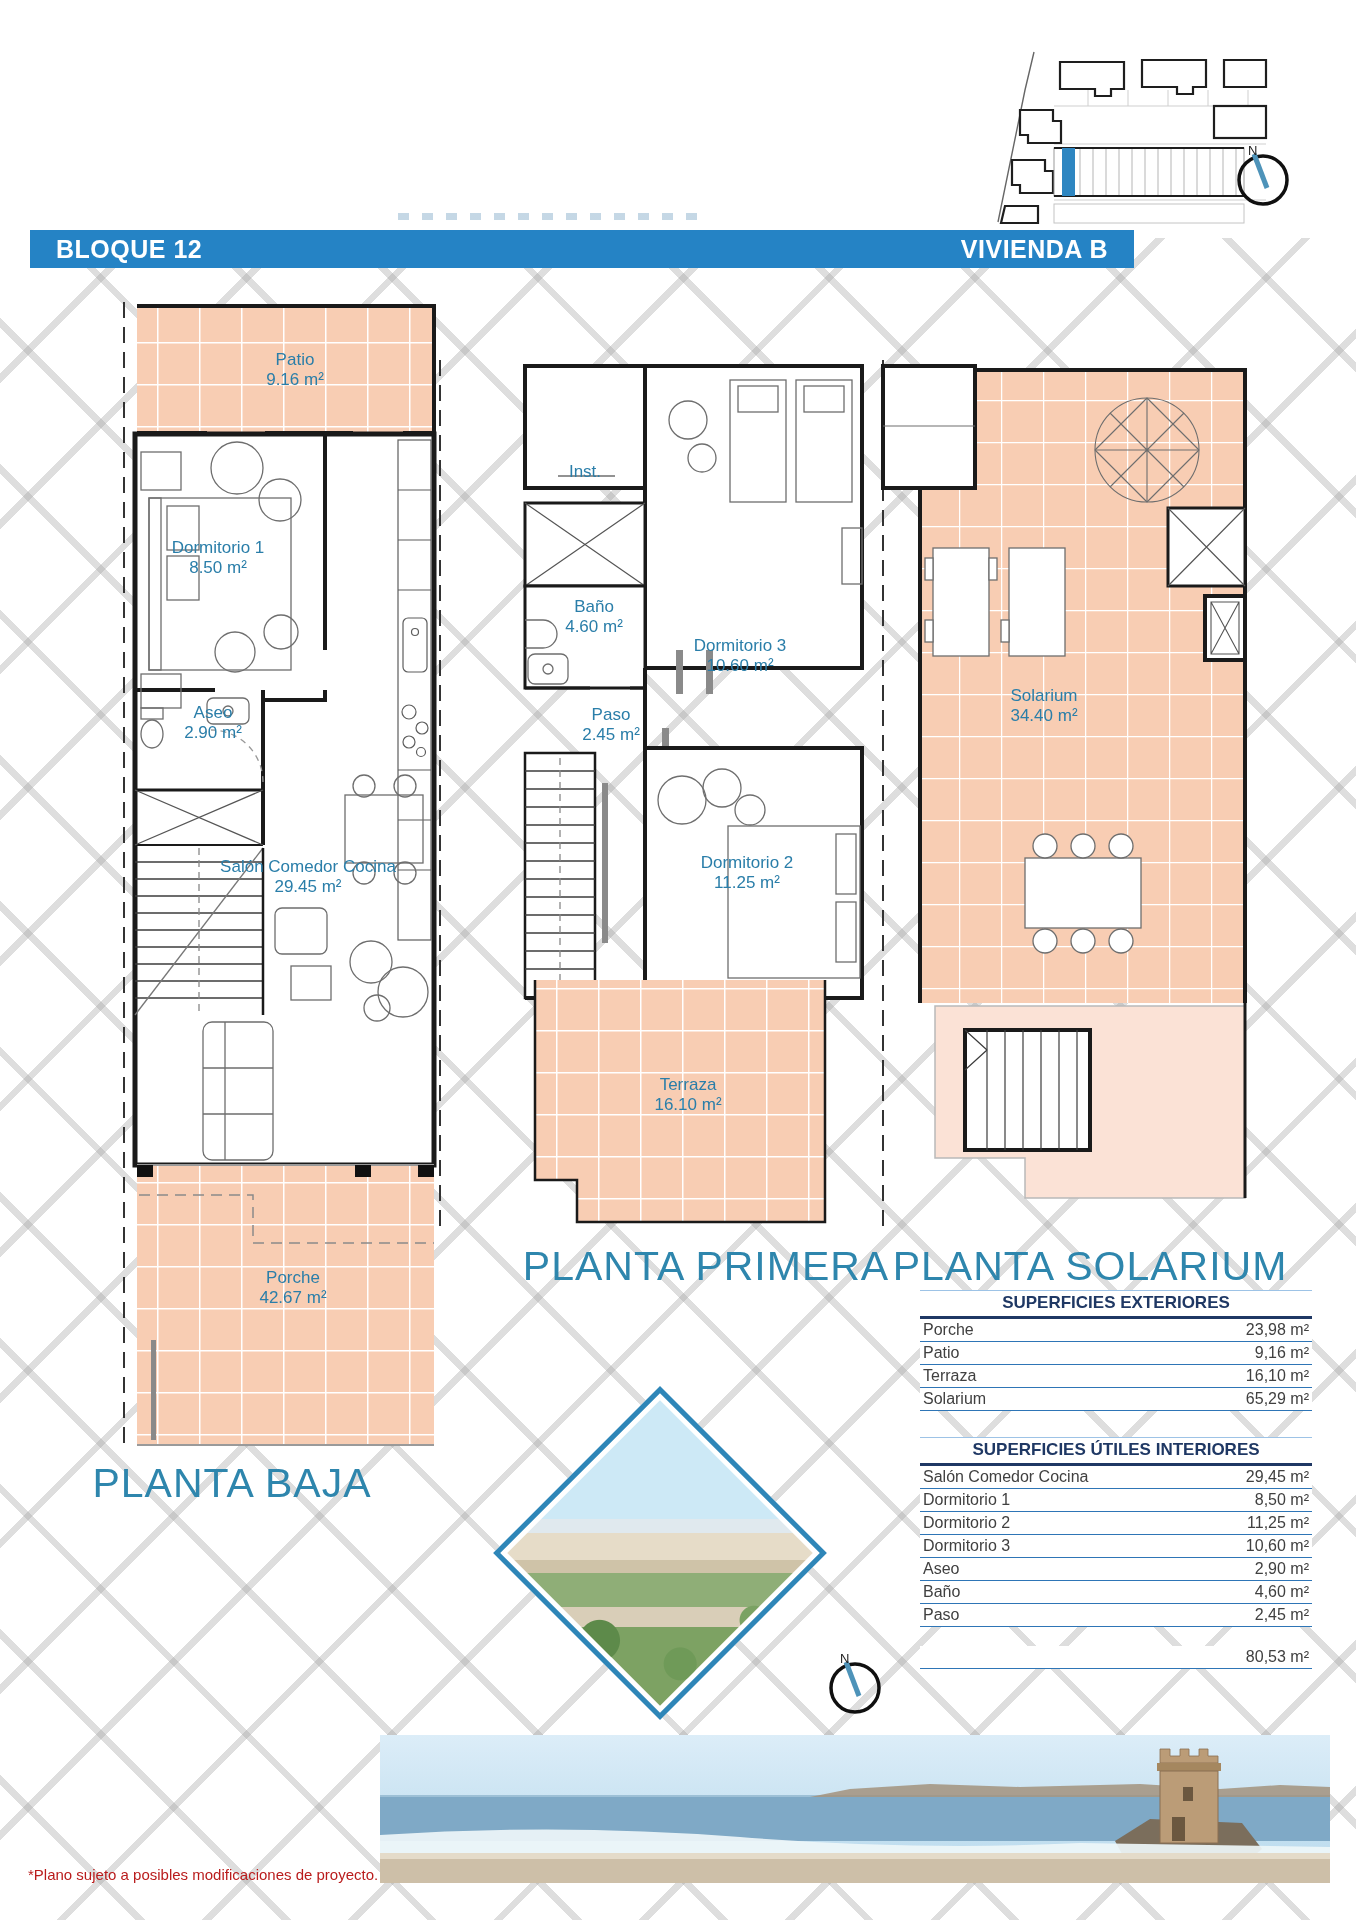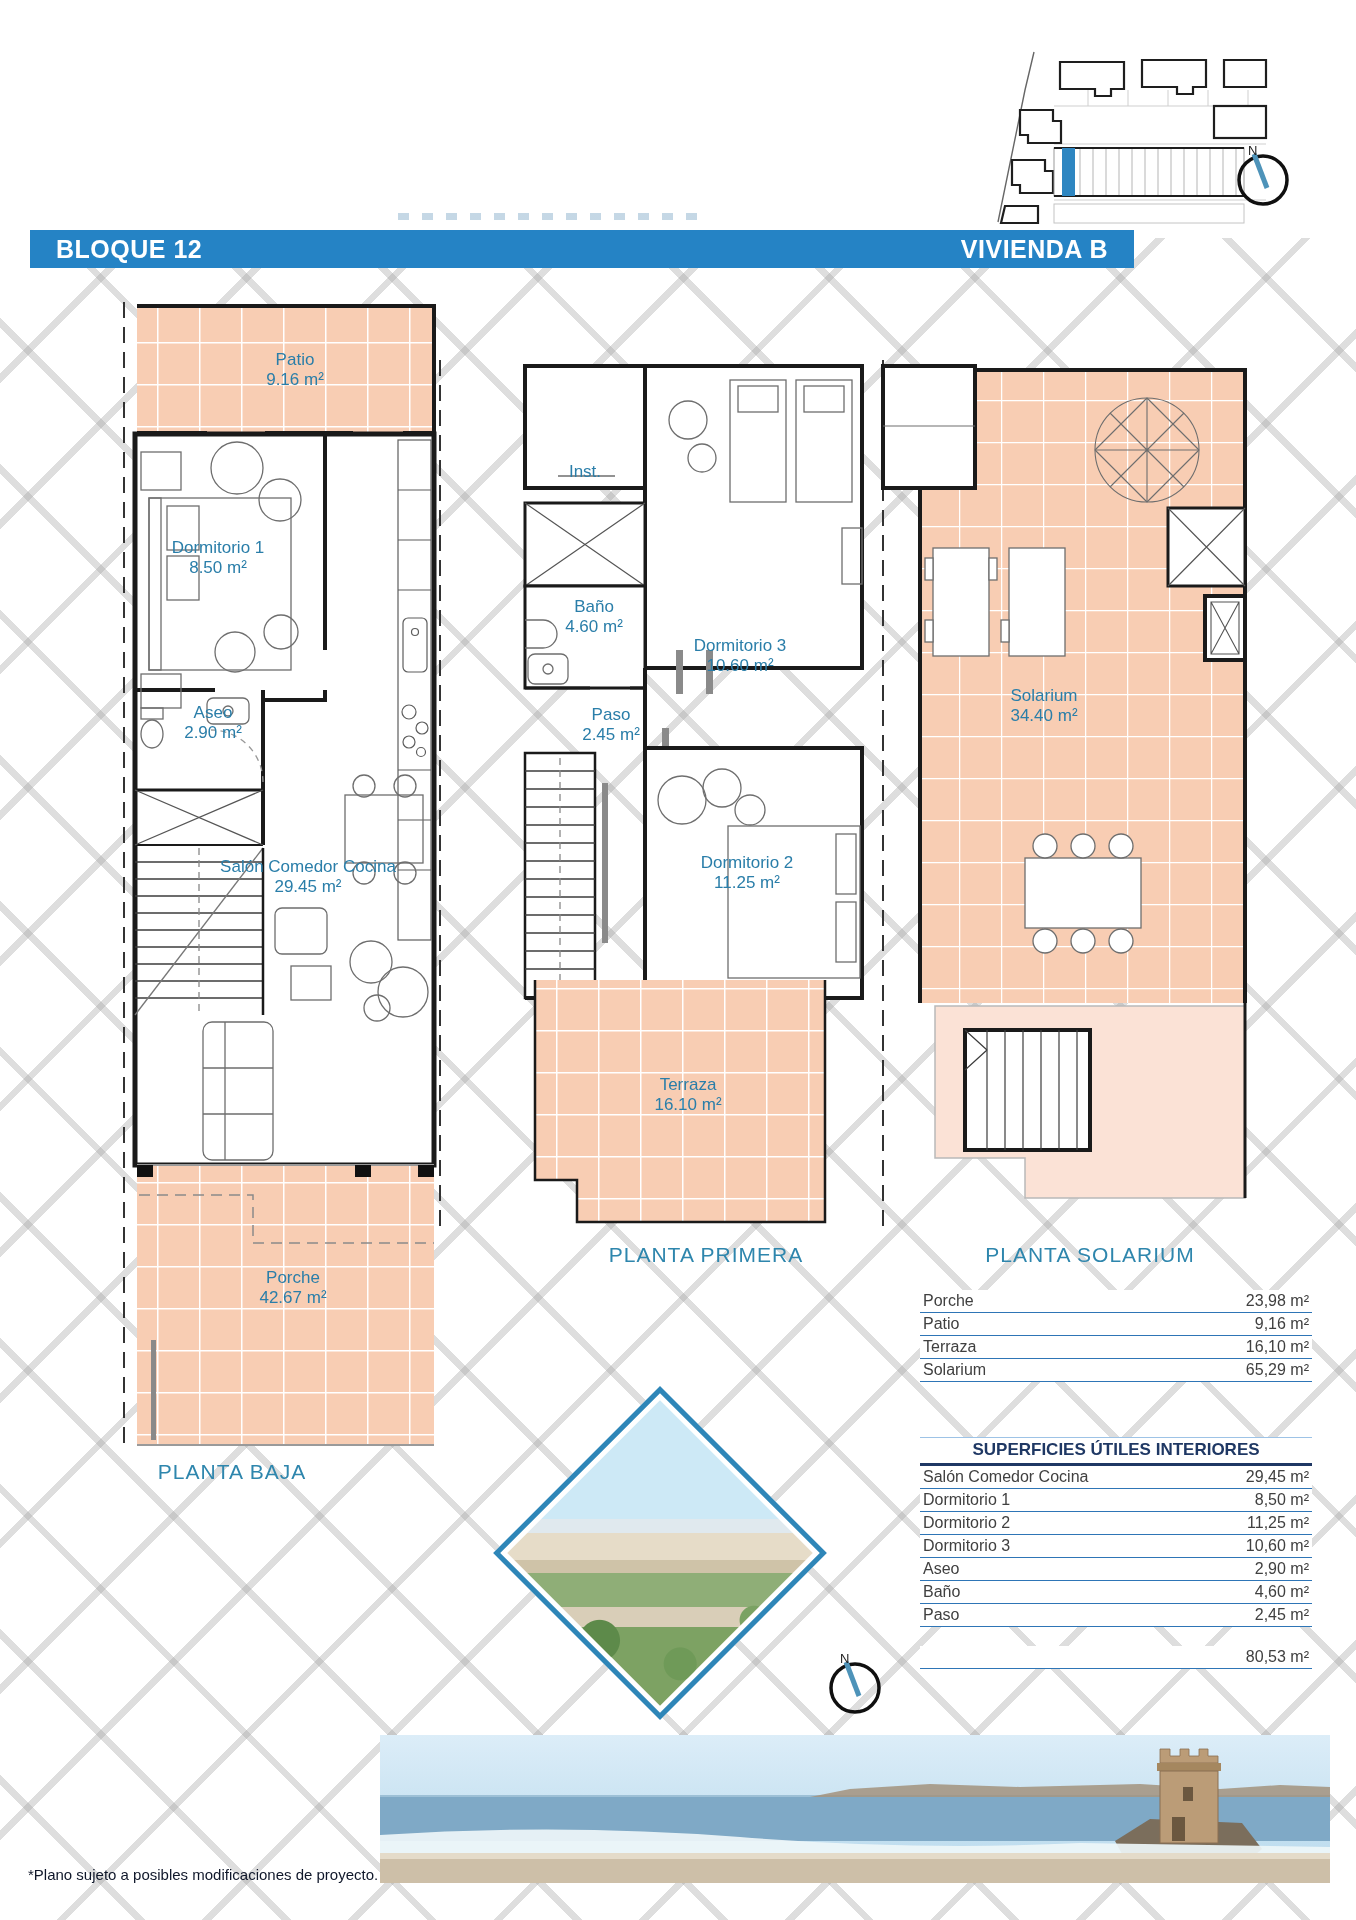"PLANTA PRIMERA" .plan-title { font-size: 21px -> 41px }
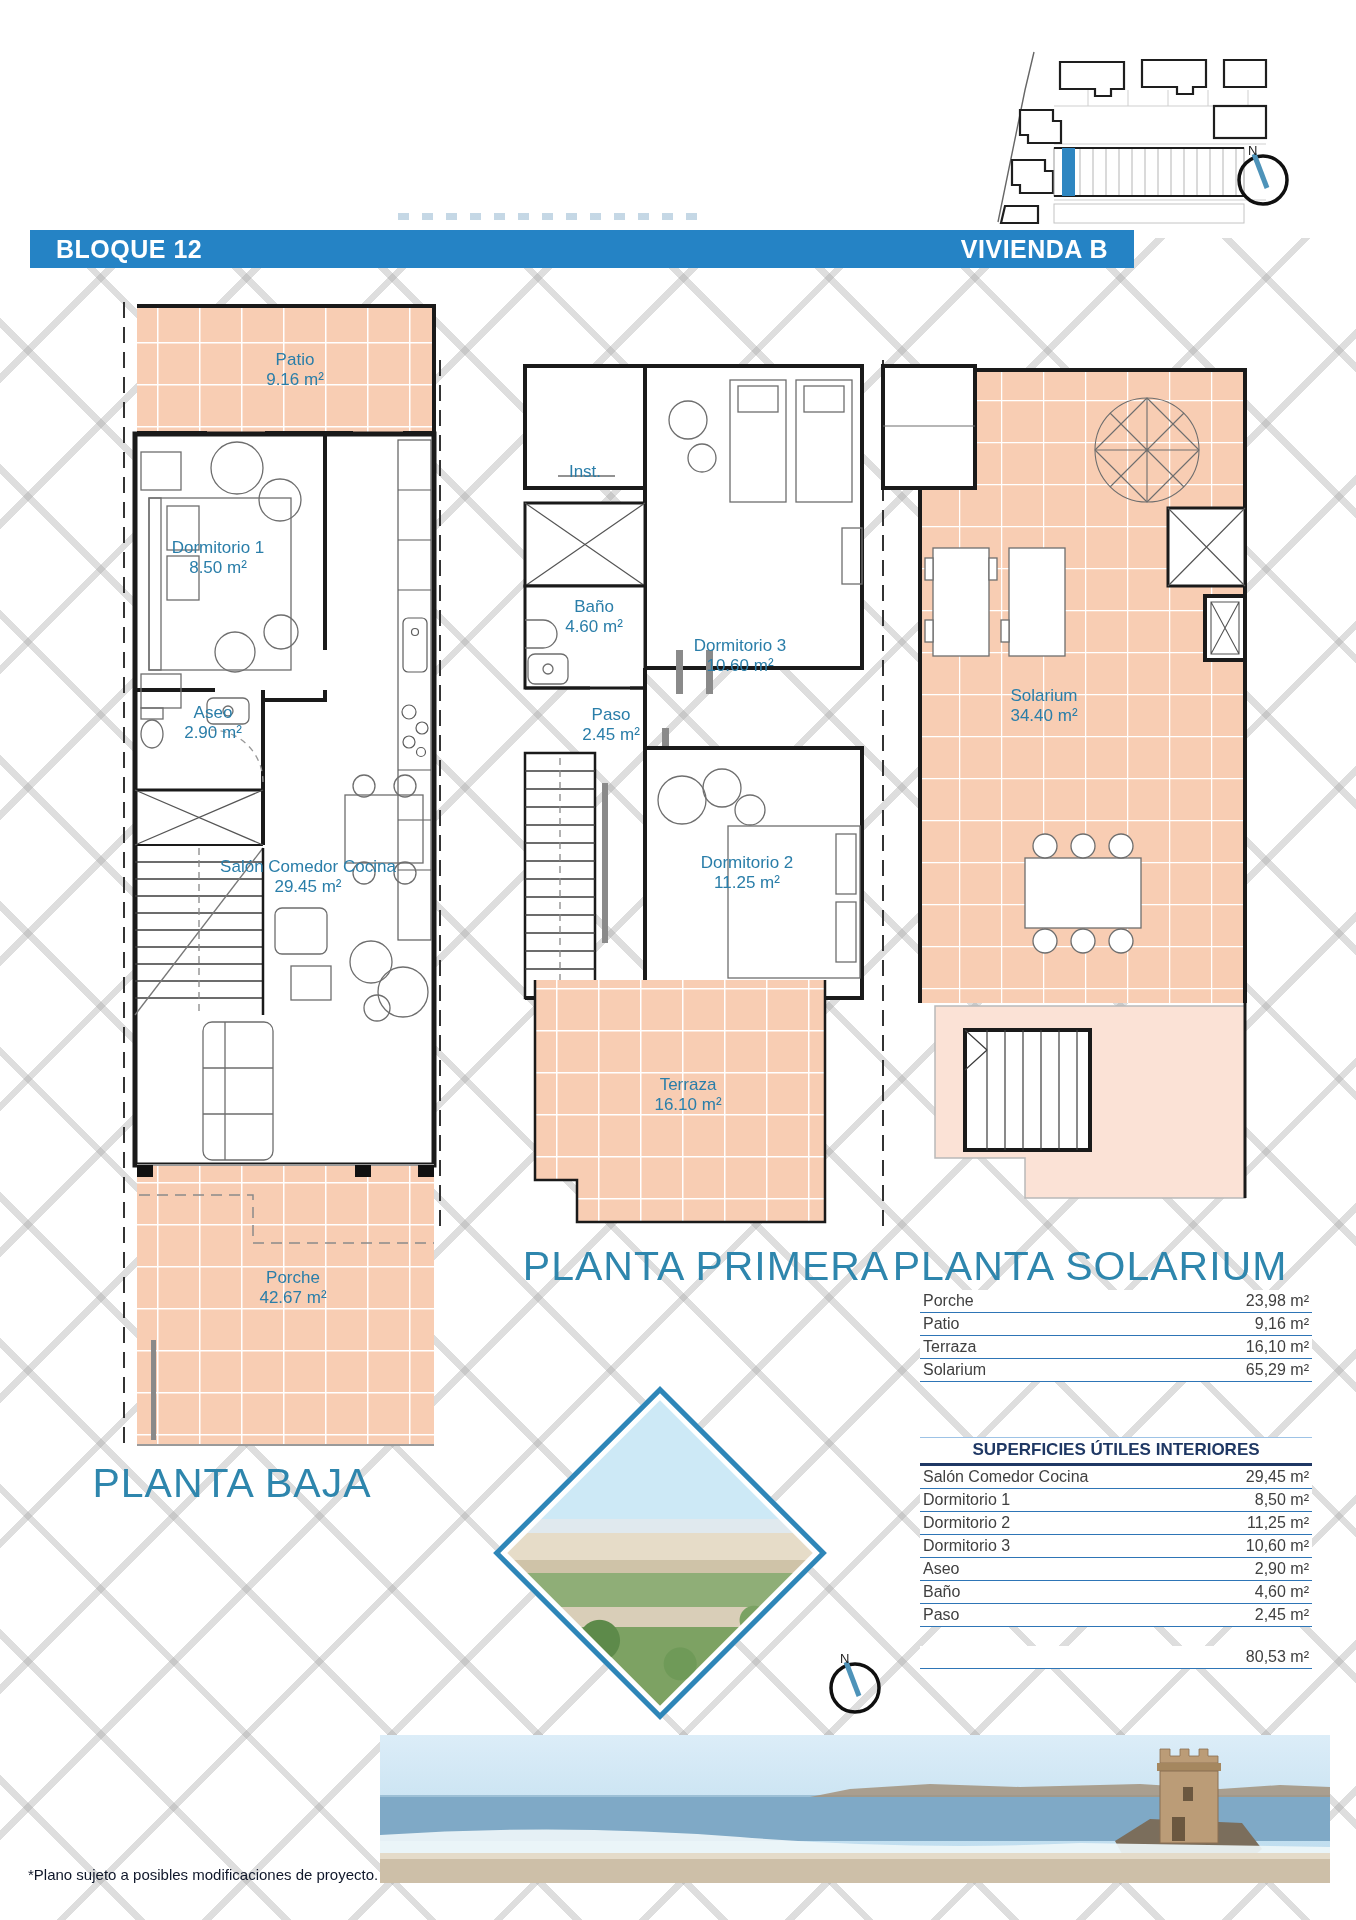"SUPERFICIES EXTERIORES" div.surf-head { html: none -> <div>SUPERFICIES EXTERIORES</div> }
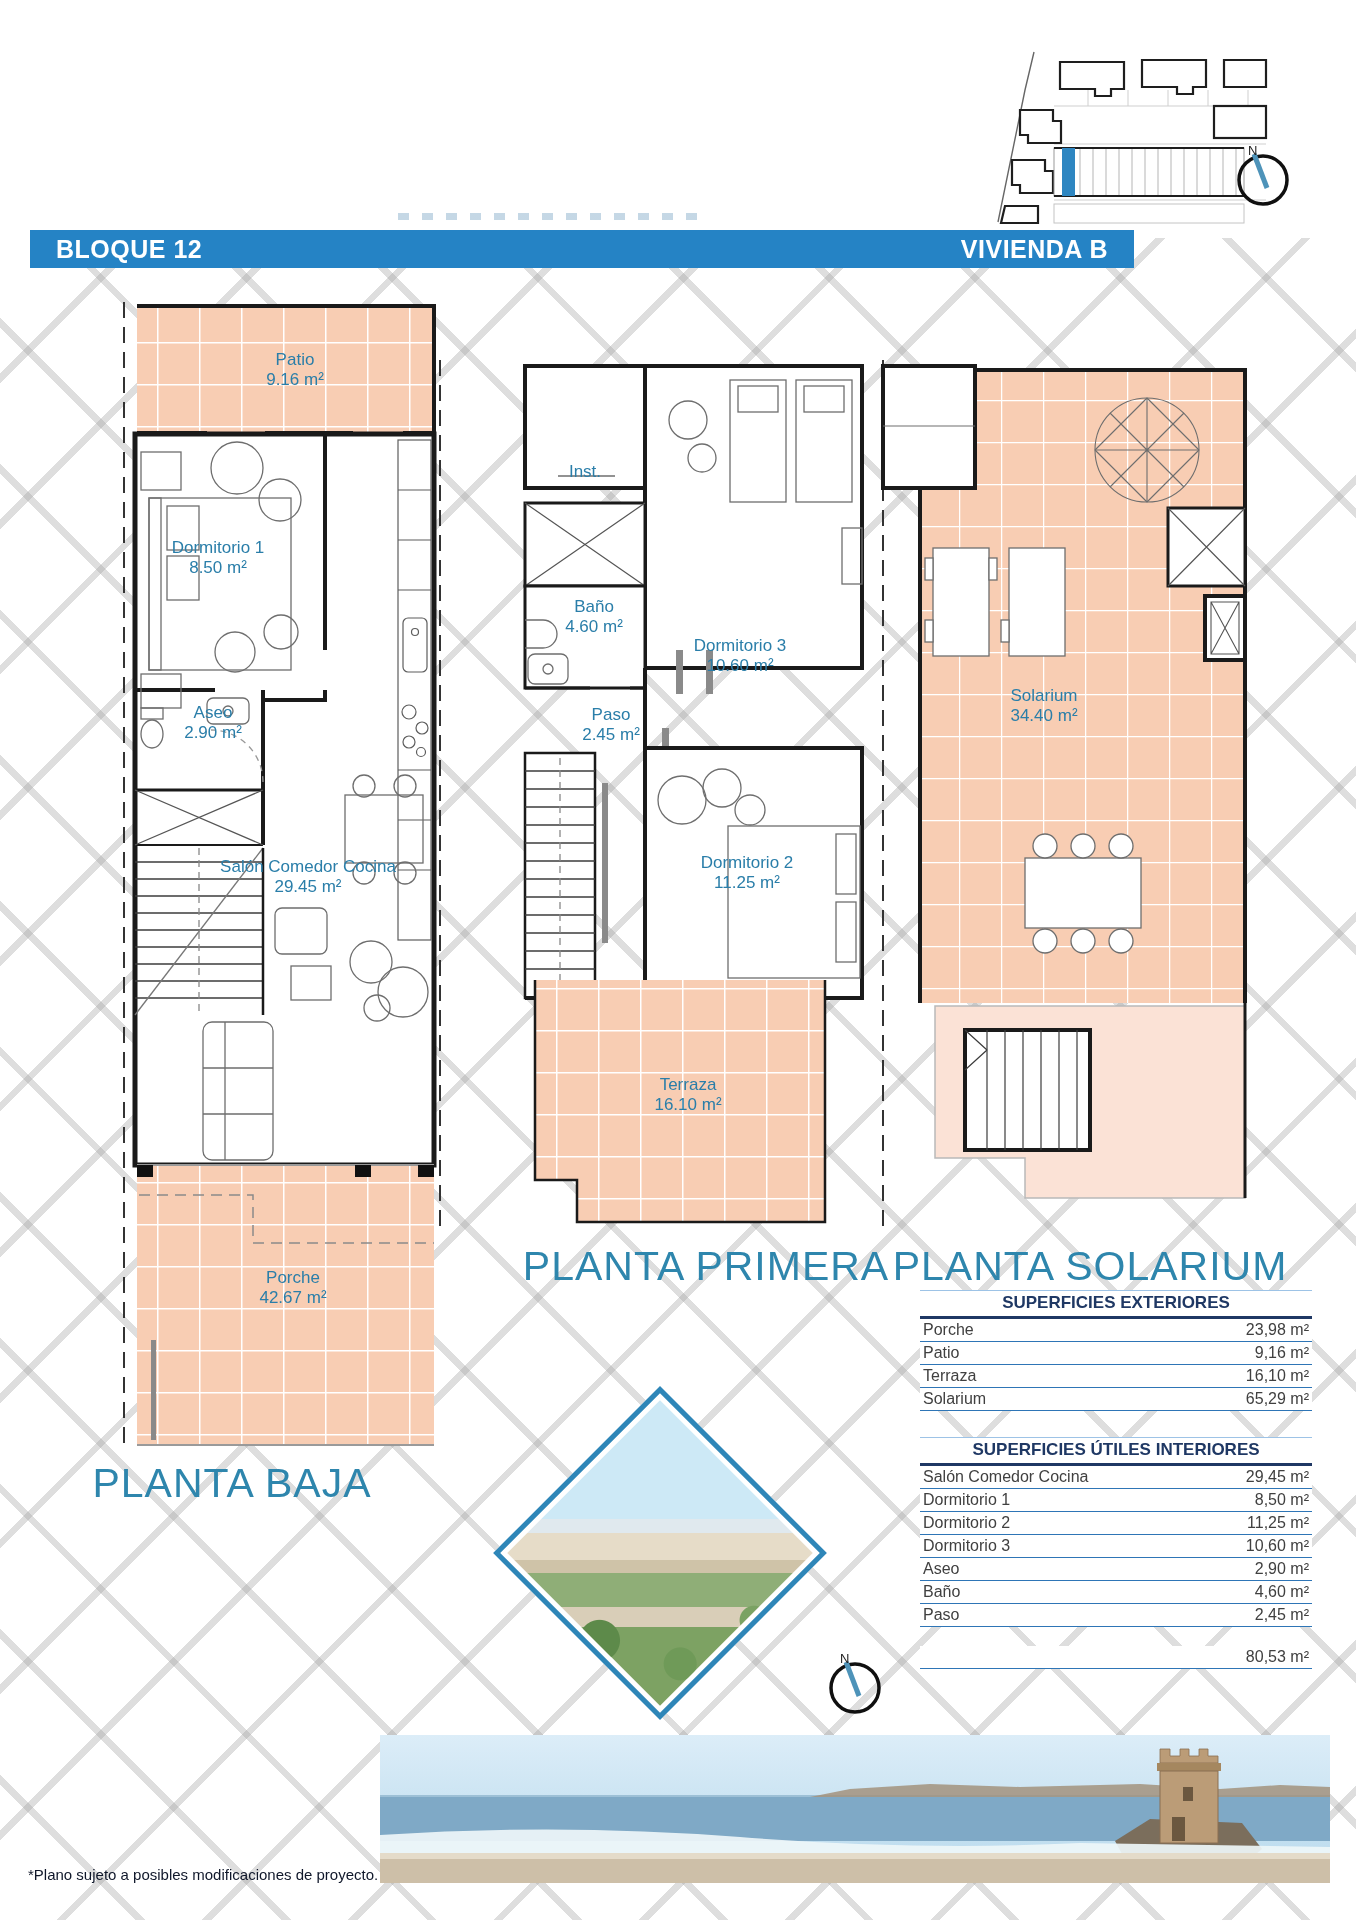"*Plano sujeto a posibles modificaciones" .footer-note { color: #0f172a -> #b91c1c }
